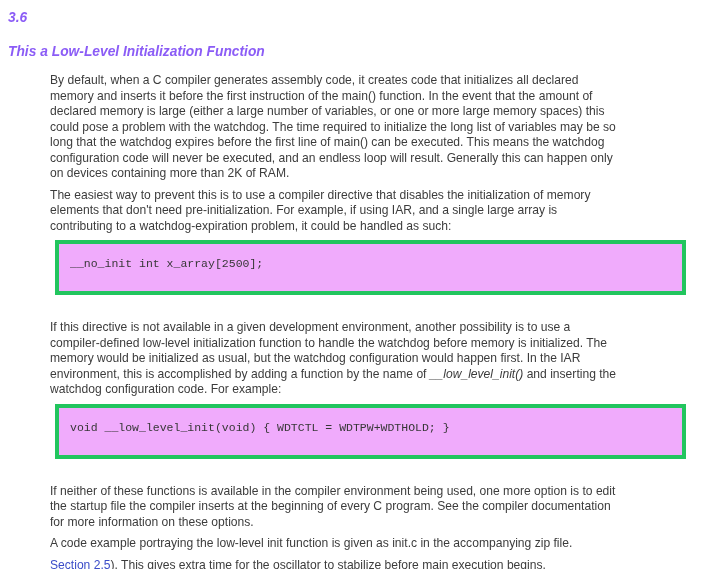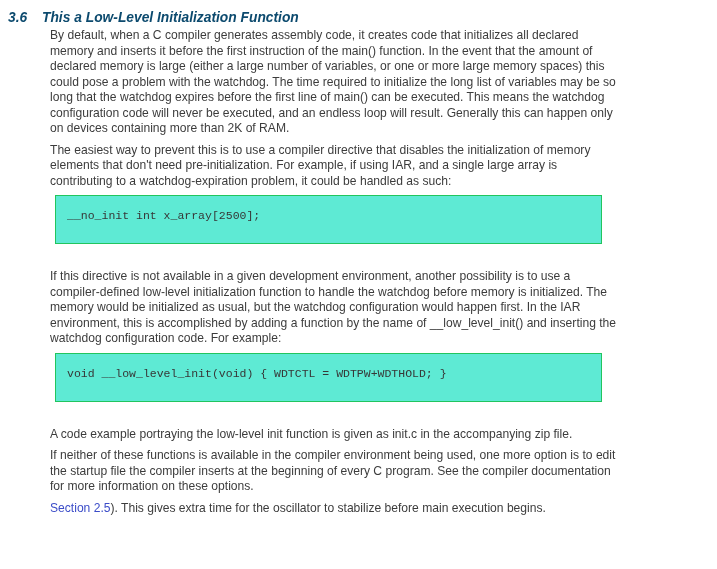"3.6" .heading { color: #0c4a6e -> #8b5cf6; flex-direction: none -> column; margin-bottom: 2px -> 13px }
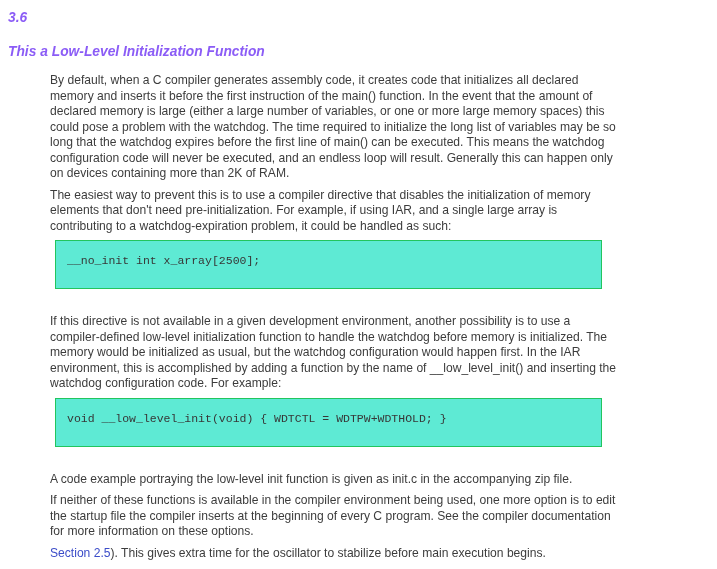"__no_init int x_array[2500];" .code-box { background: #5eead4 -> #f0abfc; border: 1px solid #22c55e -> 4px solid #22c55e; width: 547px -> 631px }
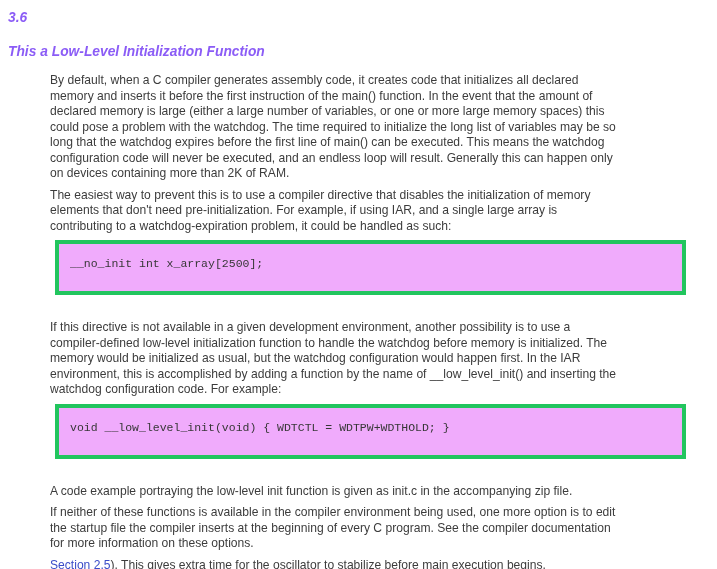"__low_level_init()" .italic-seg { font-style: none -> italic }
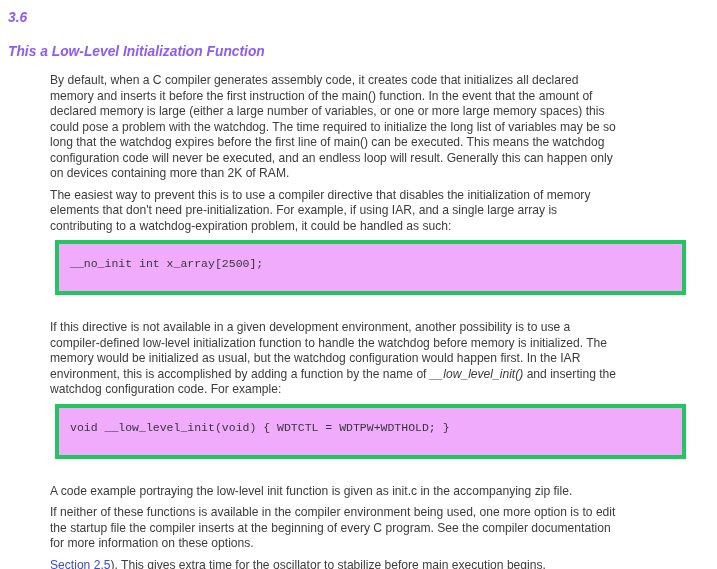"A code example portraying the" p { order: before "If neither of these functions" -> after "If neither of these functions" }
